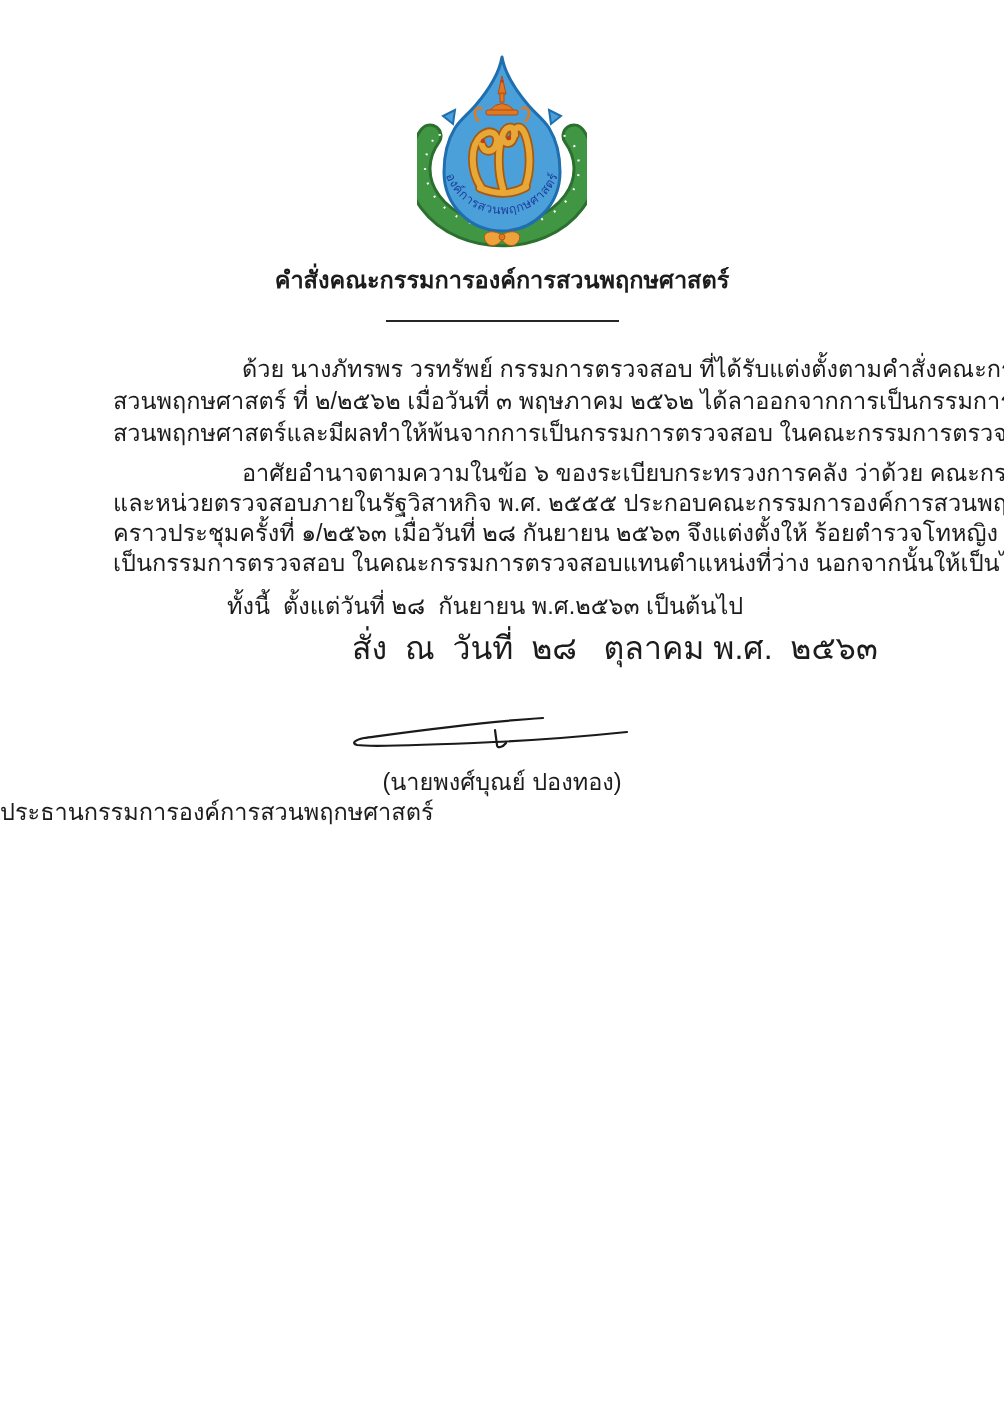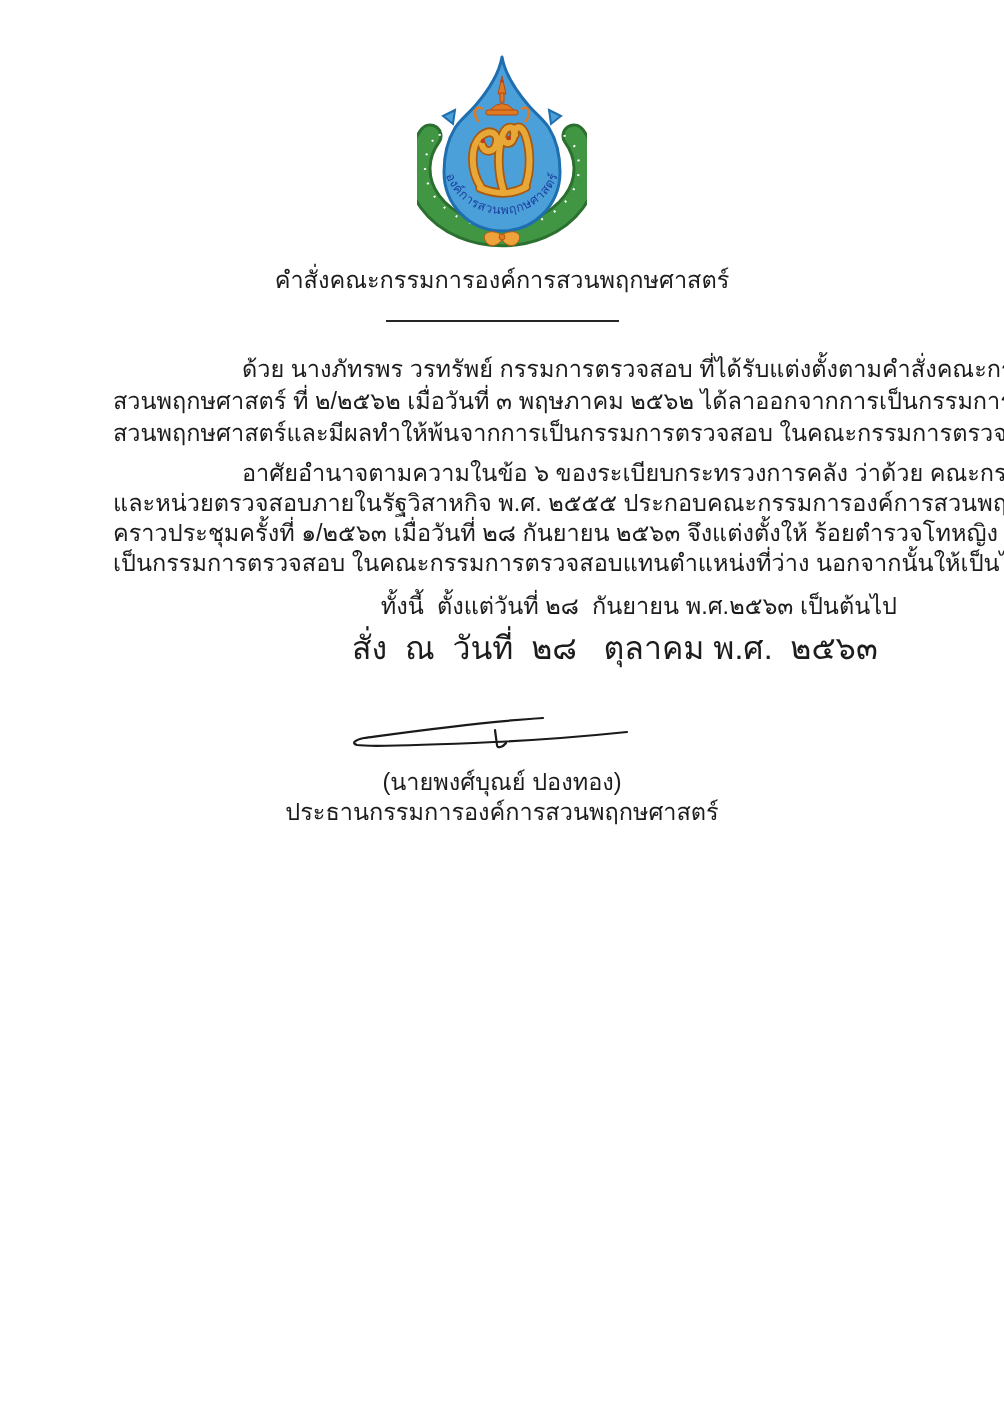"คำสั่งคณะกรรมการองค์การสวนพฤกษศาสตร์" .header .t-line { font-weight: none -> bold }
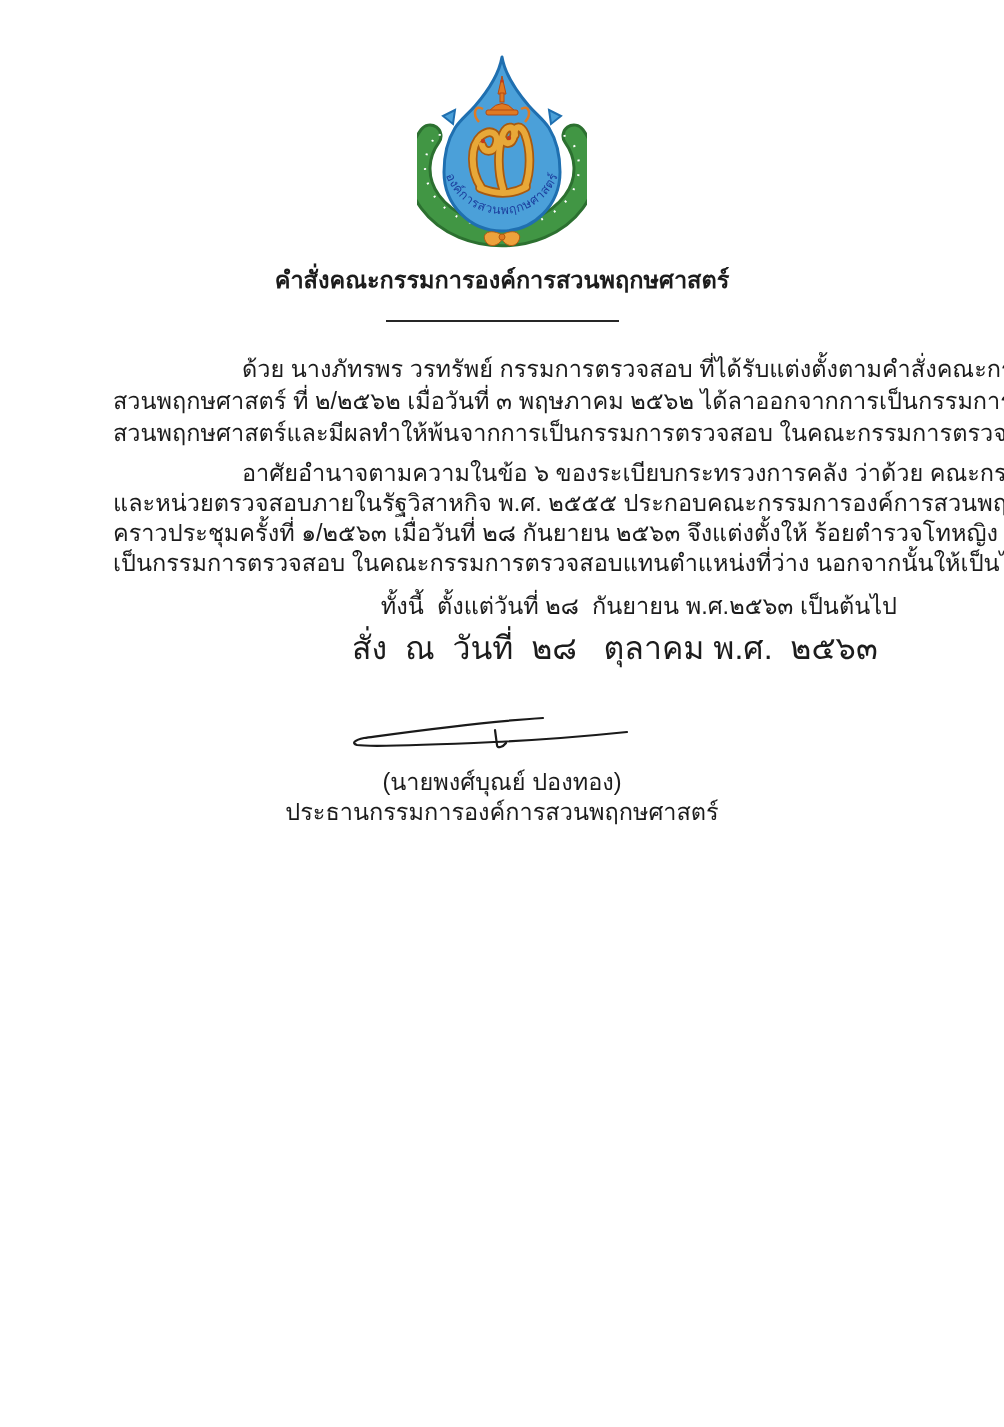"ทั้งนี้ ตั้งแต่วันที่ ๒๘ กันยายน" .effective { text-align: right -> none }
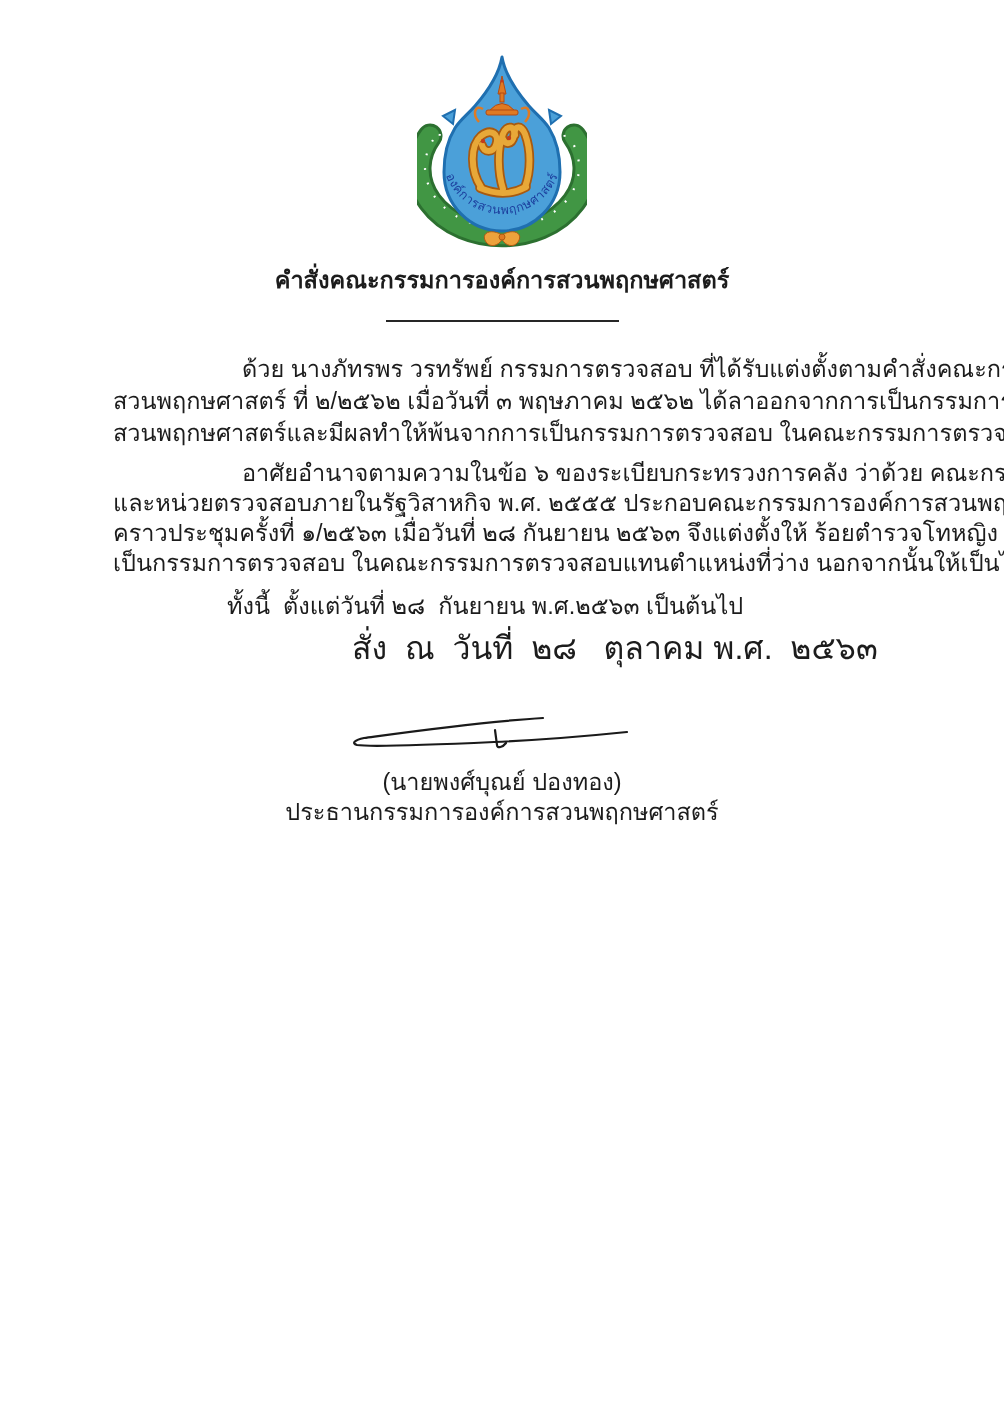"ประธานกรรมการองค์การสวนพฤกษศาสตร์" .sig-pos { text-align: center -> left }
